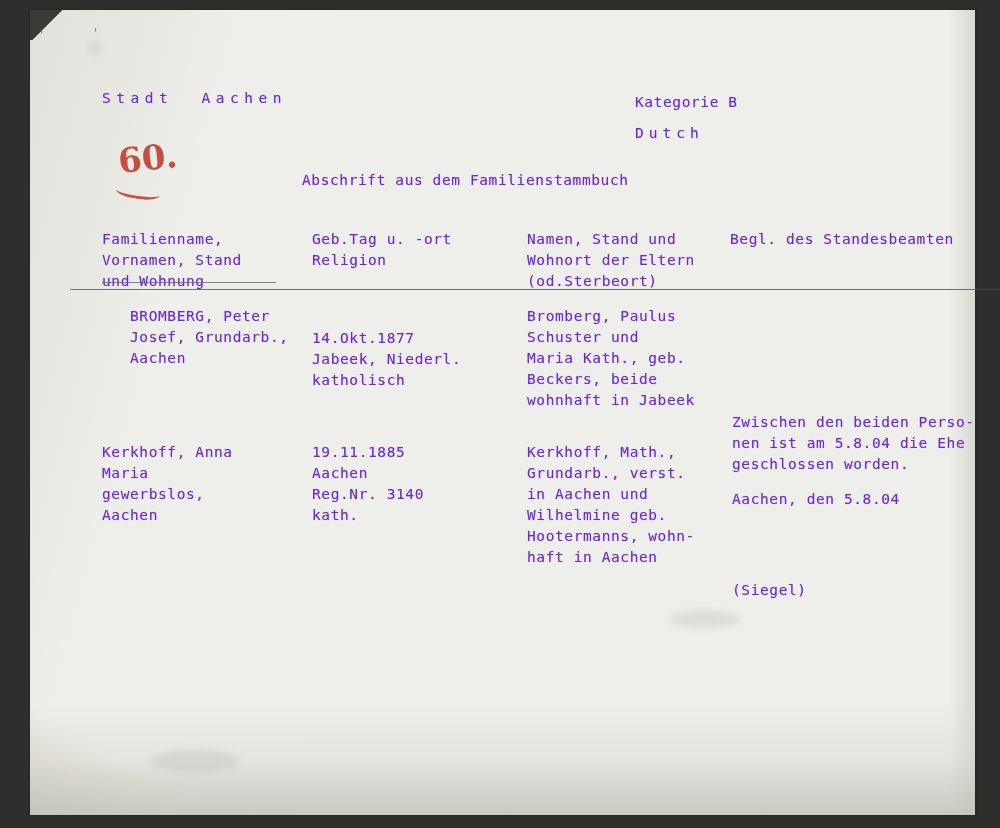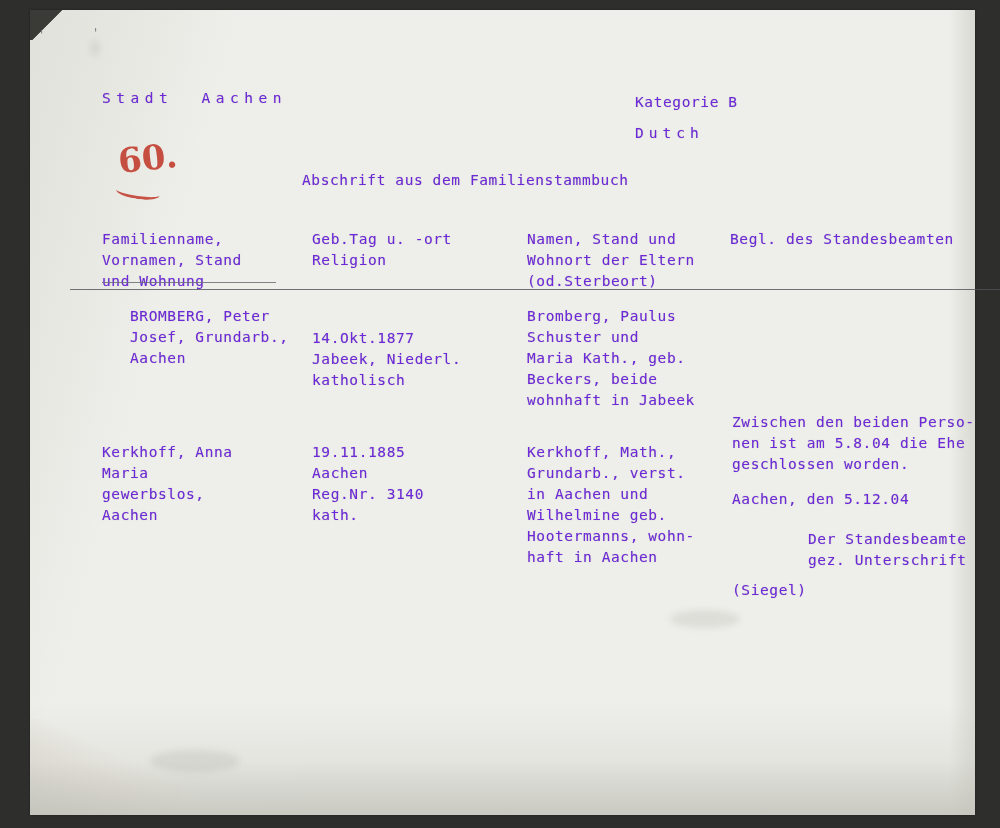"Aachen, den 5.12.04" div.tw { text: 5.12.04 -> 5.8.04 }
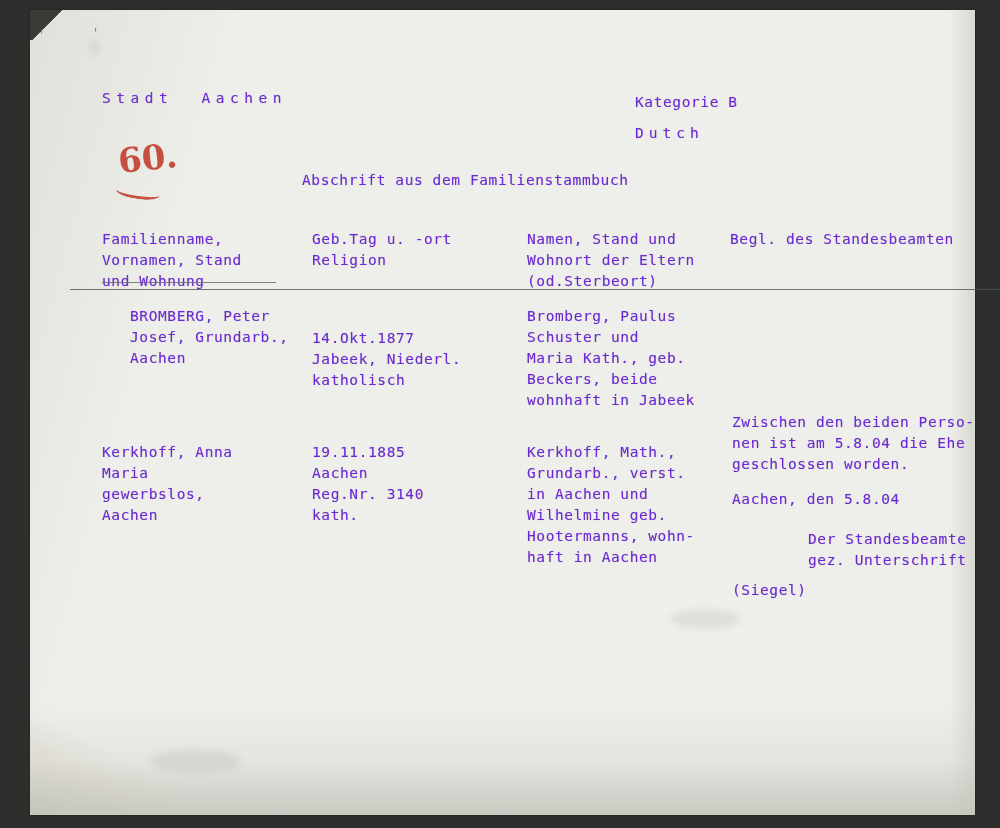"Der Standesbeamte" div.tw { html: <div>Der Standesbeamte gez. Unterschrift</div> -> none }
